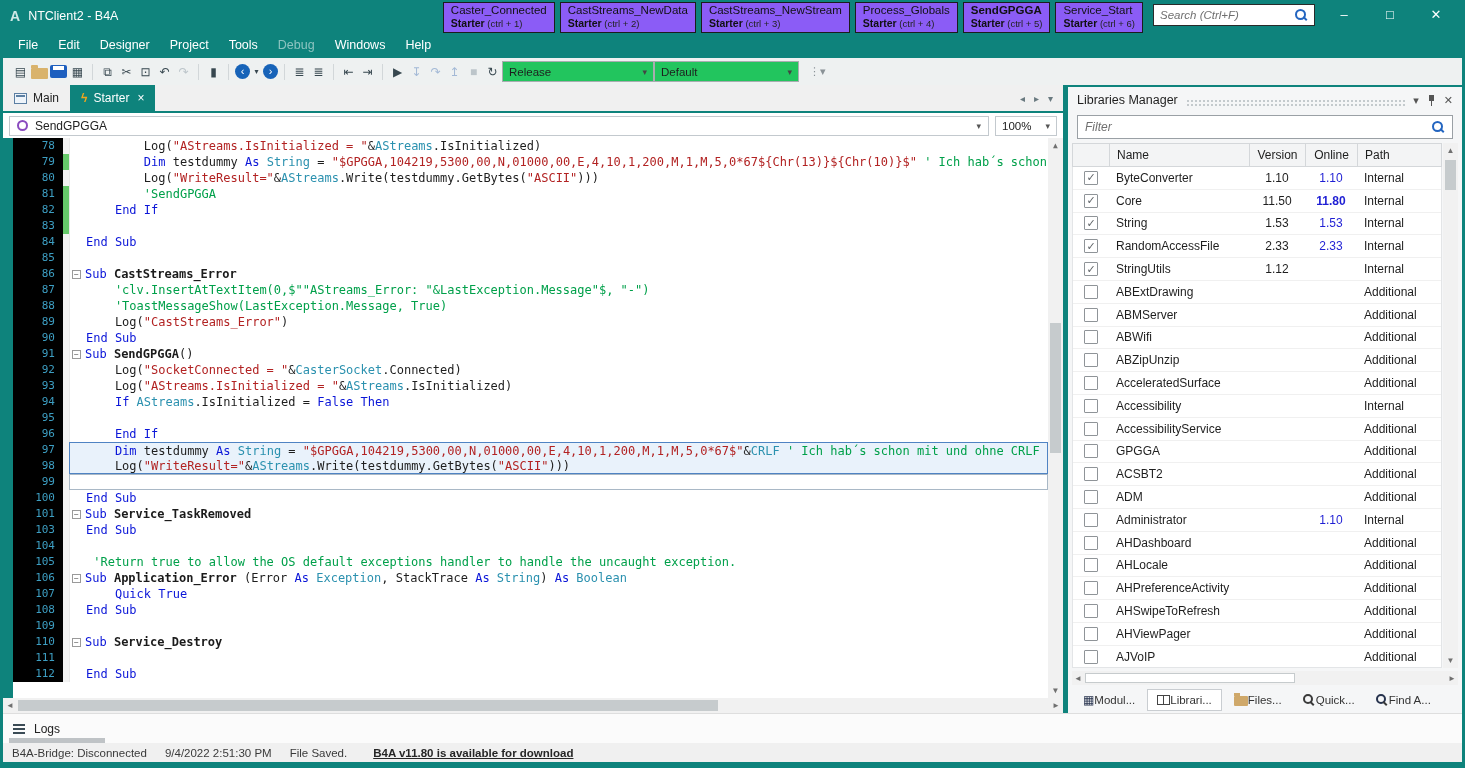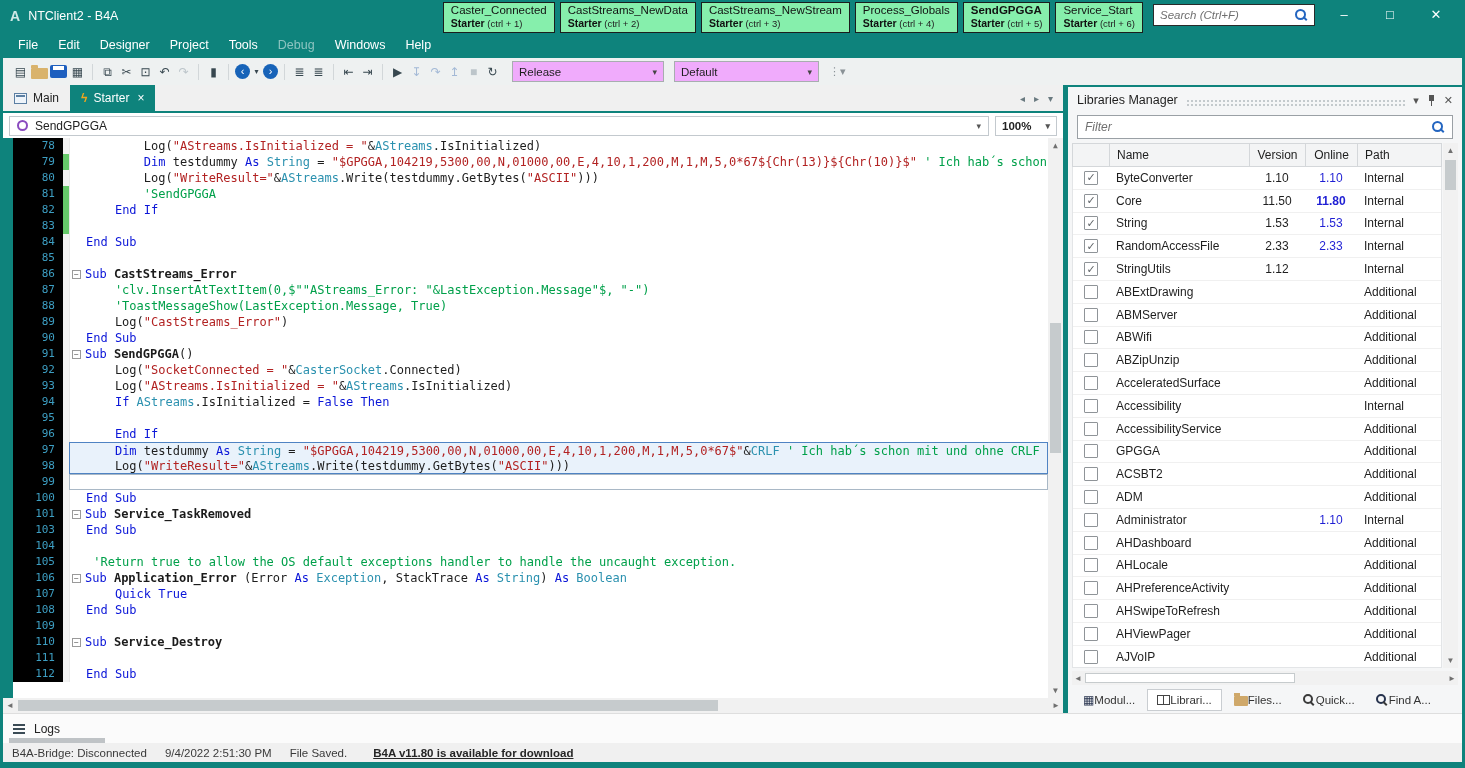"Caster_Connected" .mtab { background: #86efac -> #8b5cf6 }
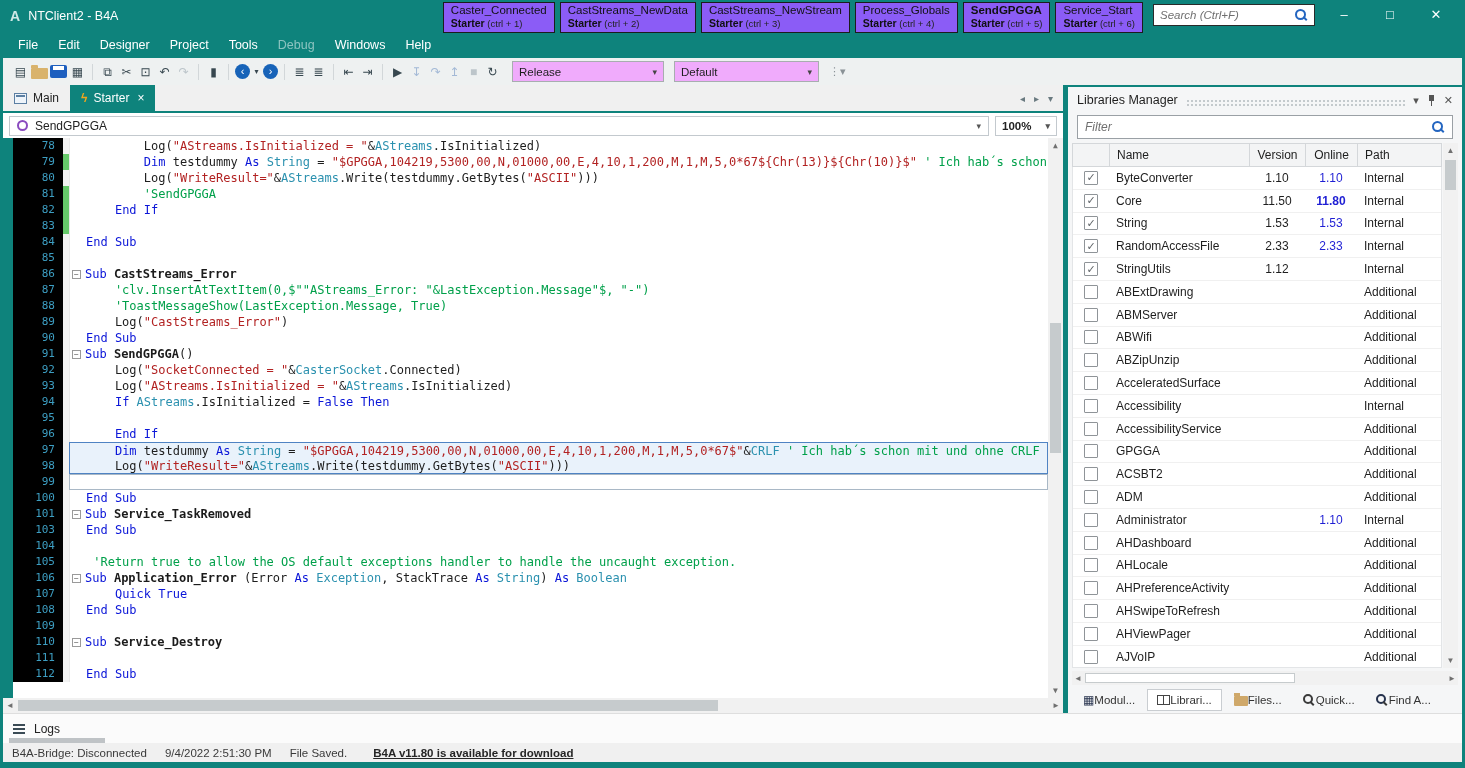"Release" .tb-combo { background: #f0abfc -> #22c55e; margin-left: 10px -> 0 }
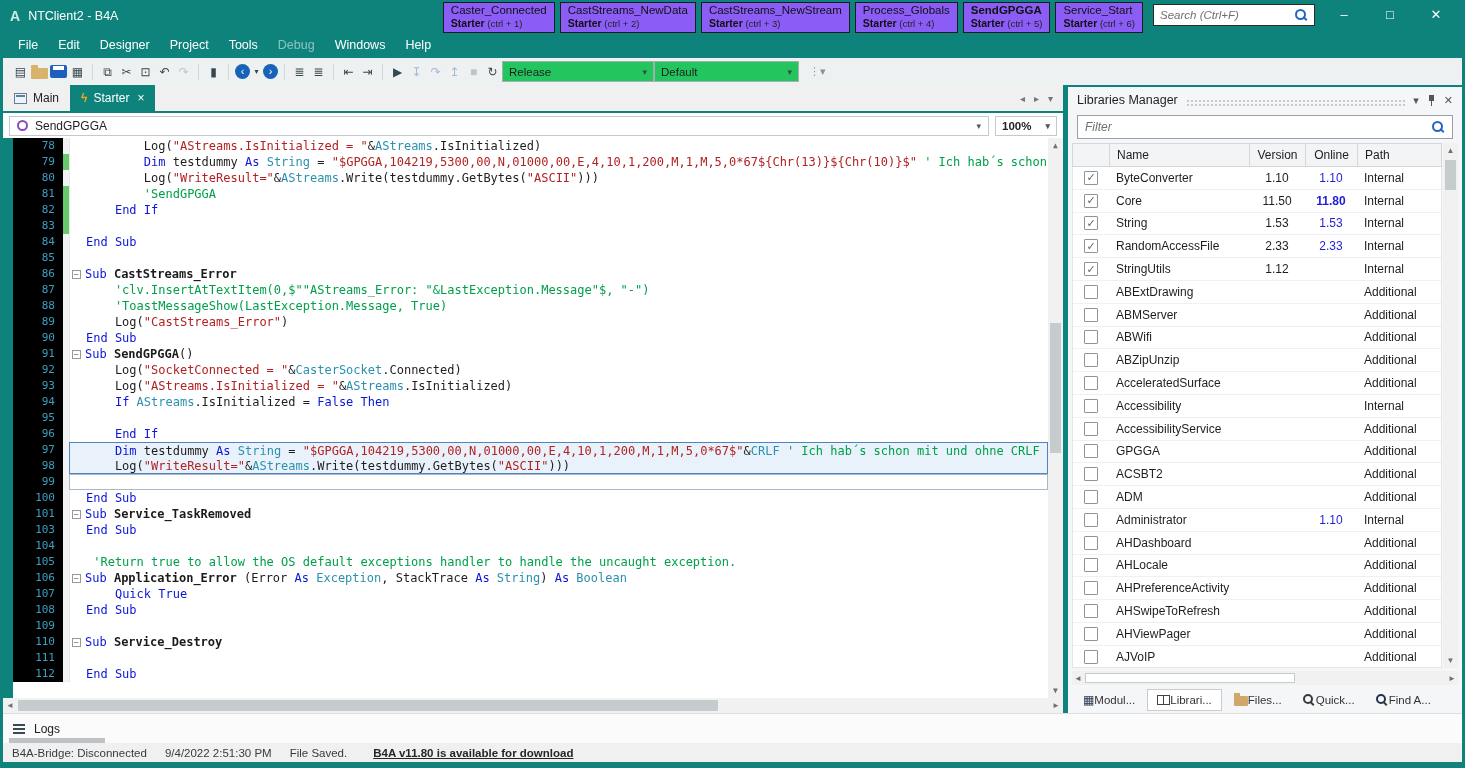"100%" .zoom-box { font-weight: bold -> none }
